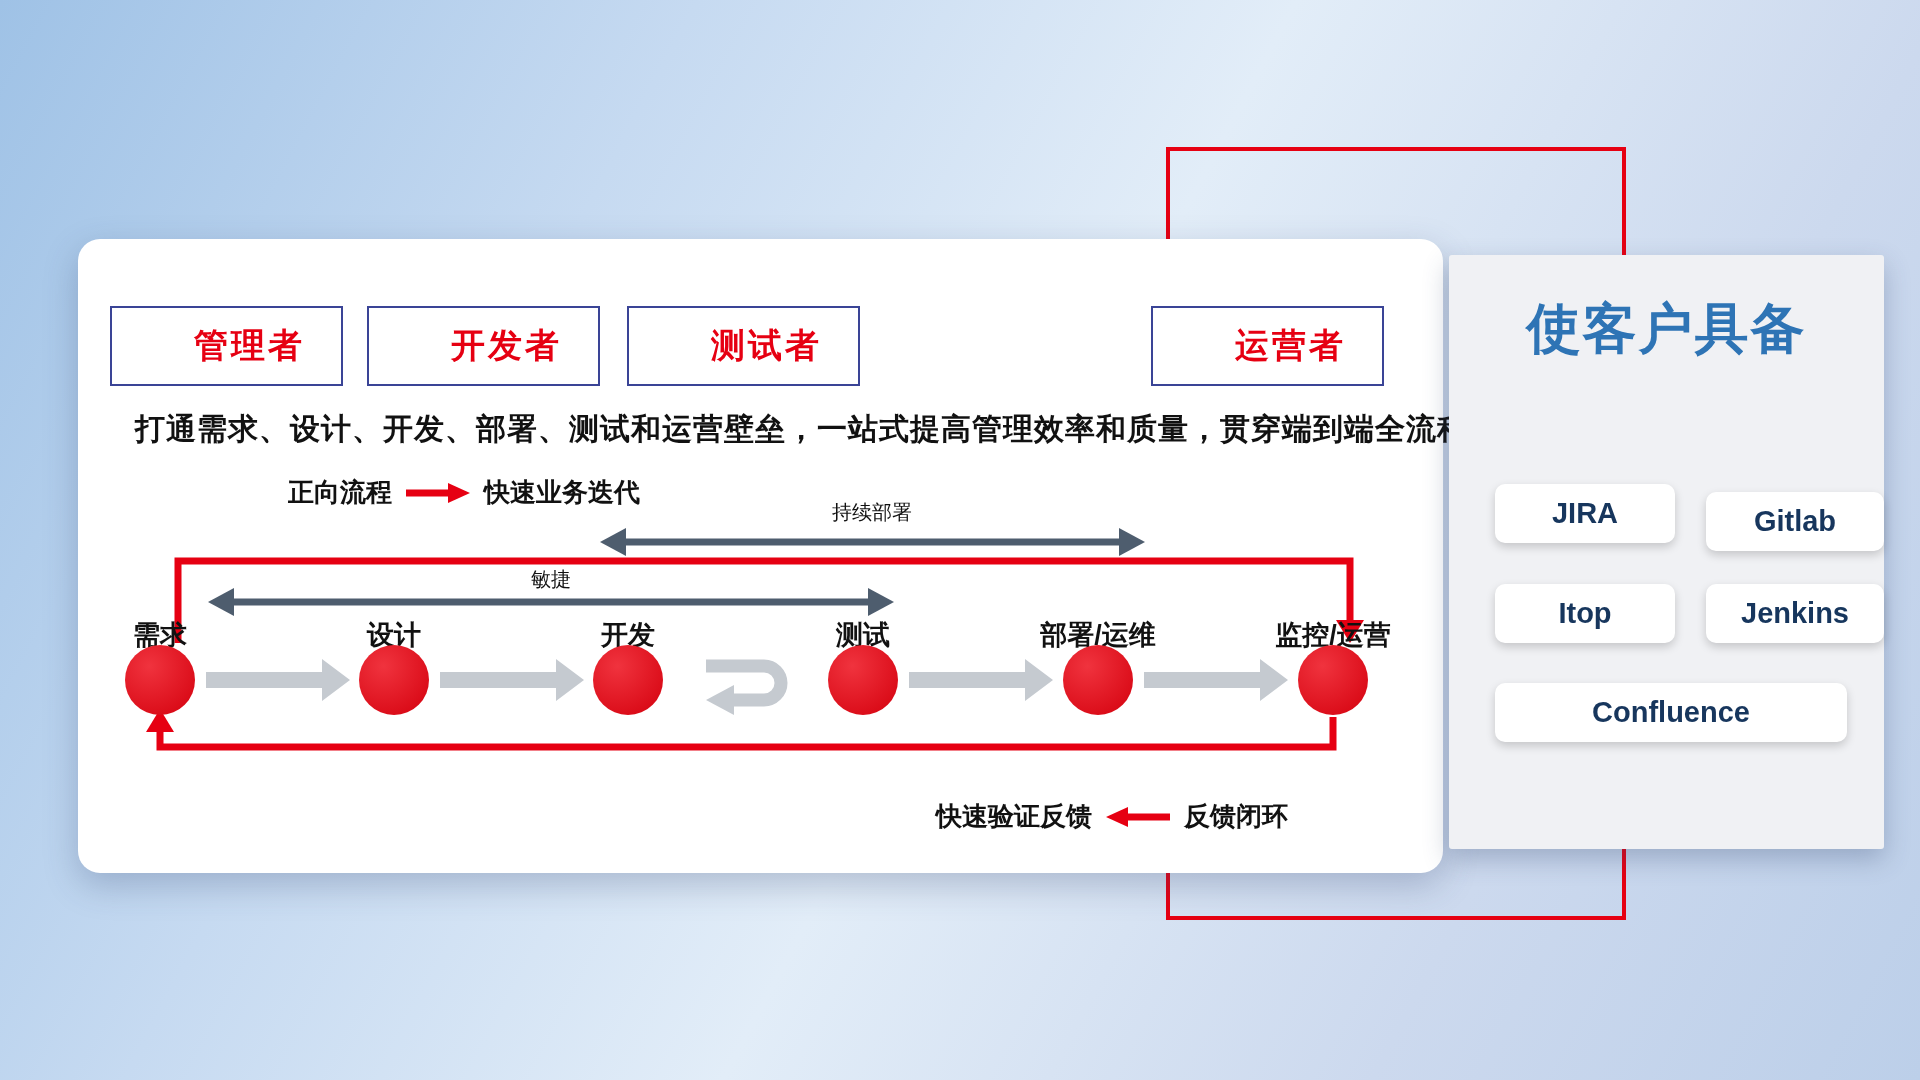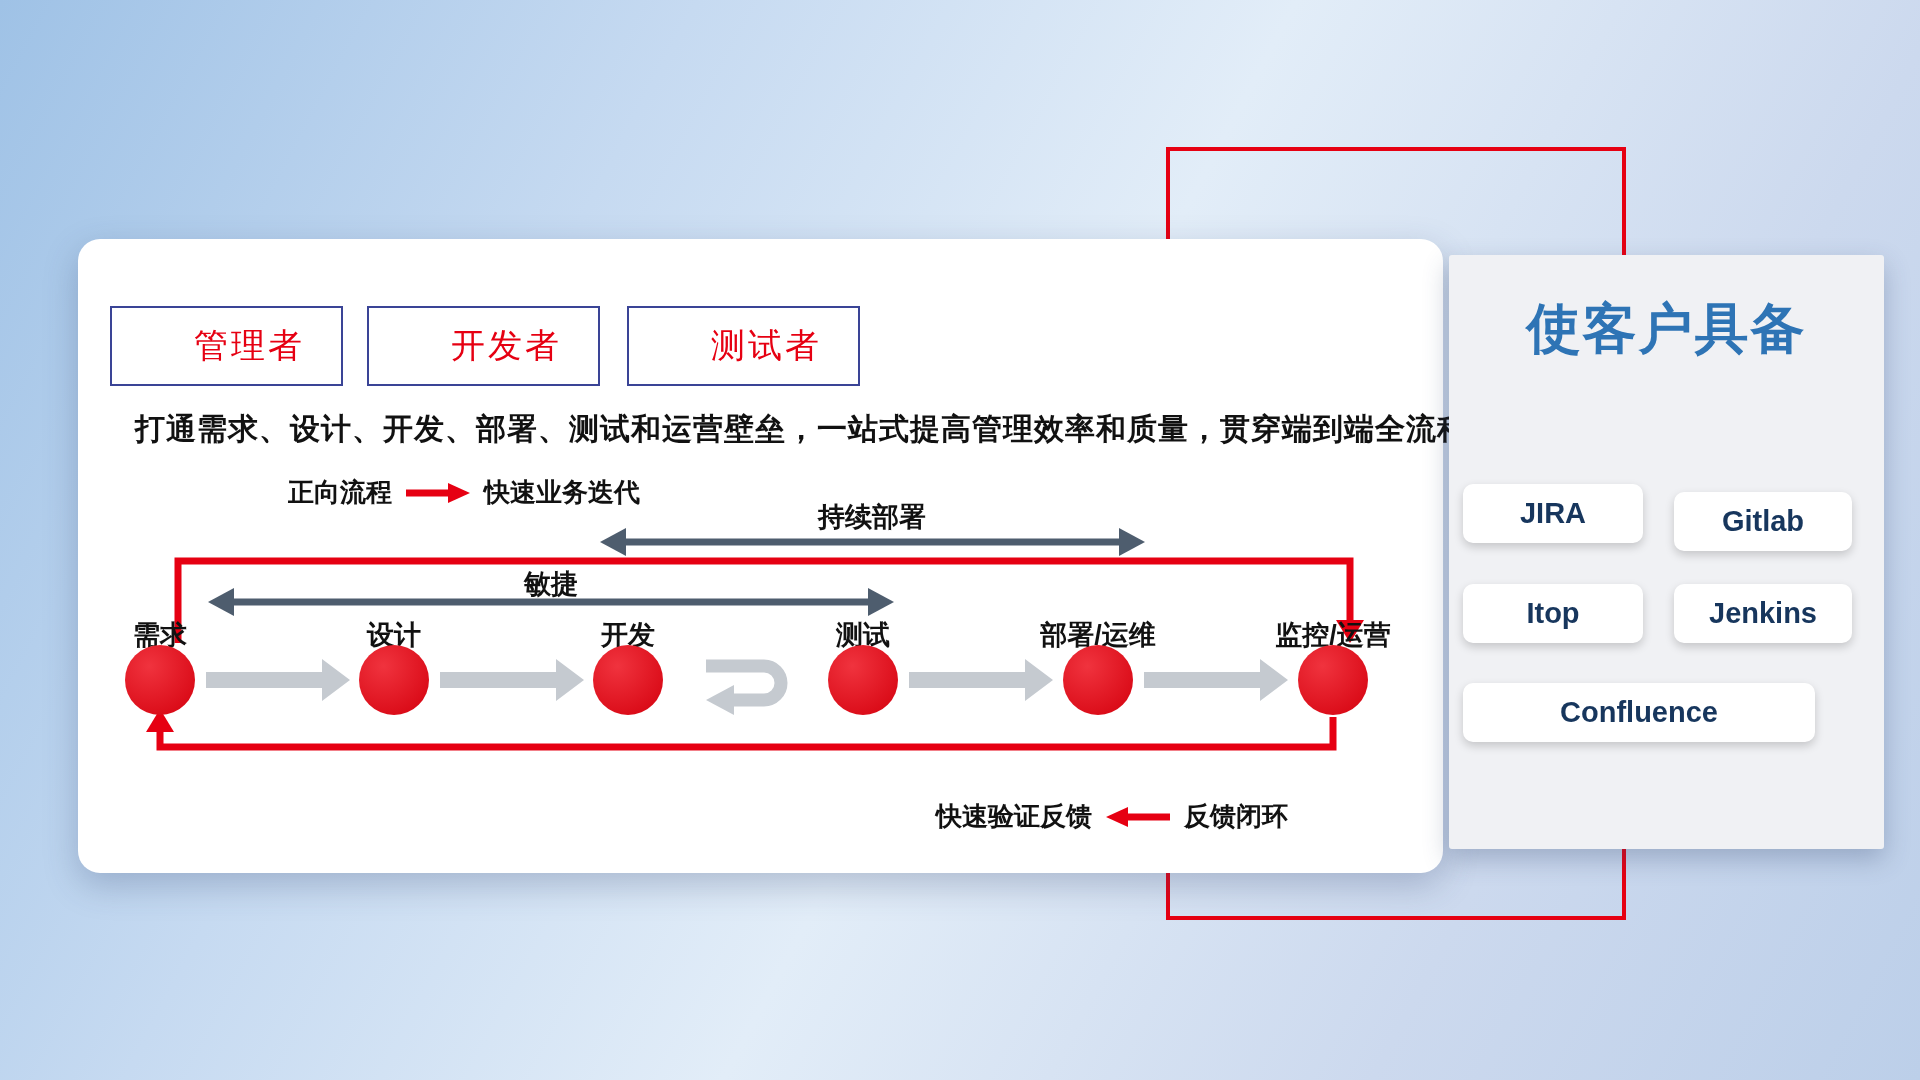"管理者" .role-box { font-weight: normal -> bold }
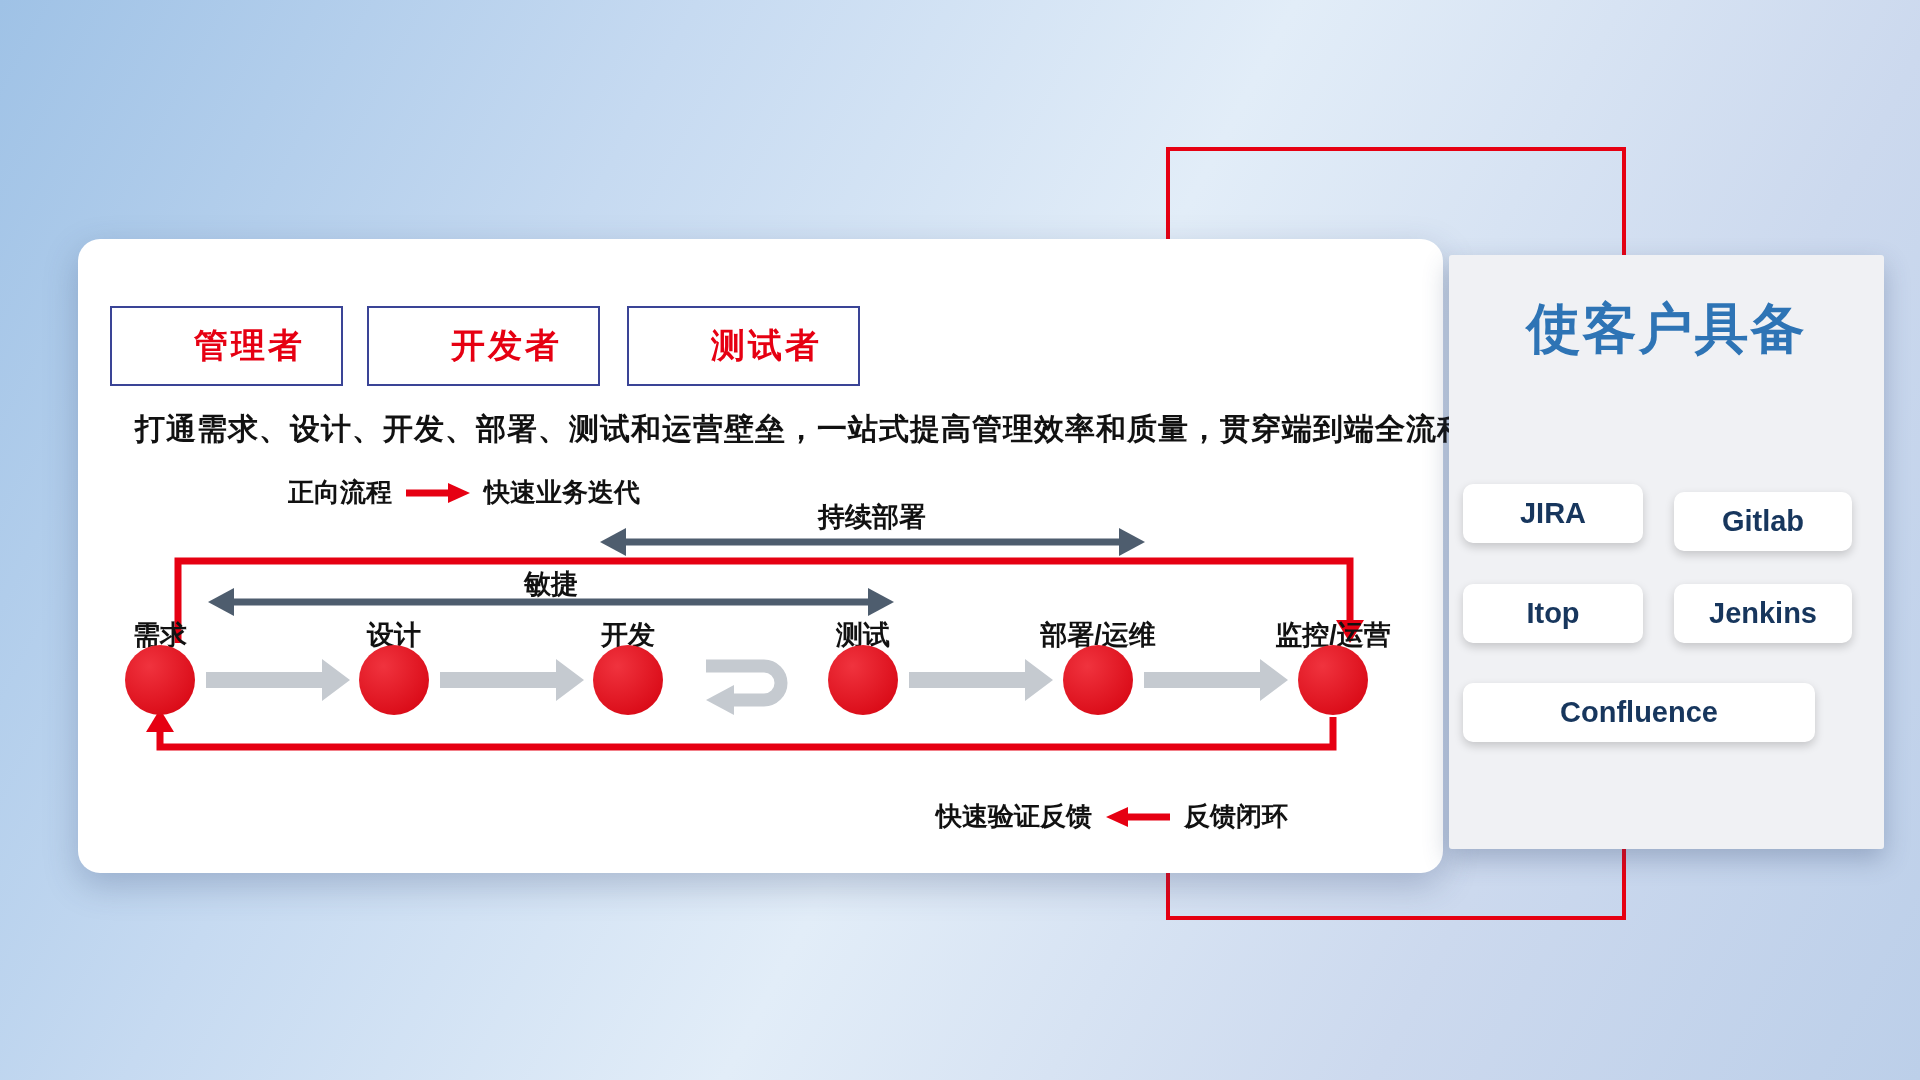"运营者" div.role-box { html: none -> <div> <span>运营者</span> </div> }
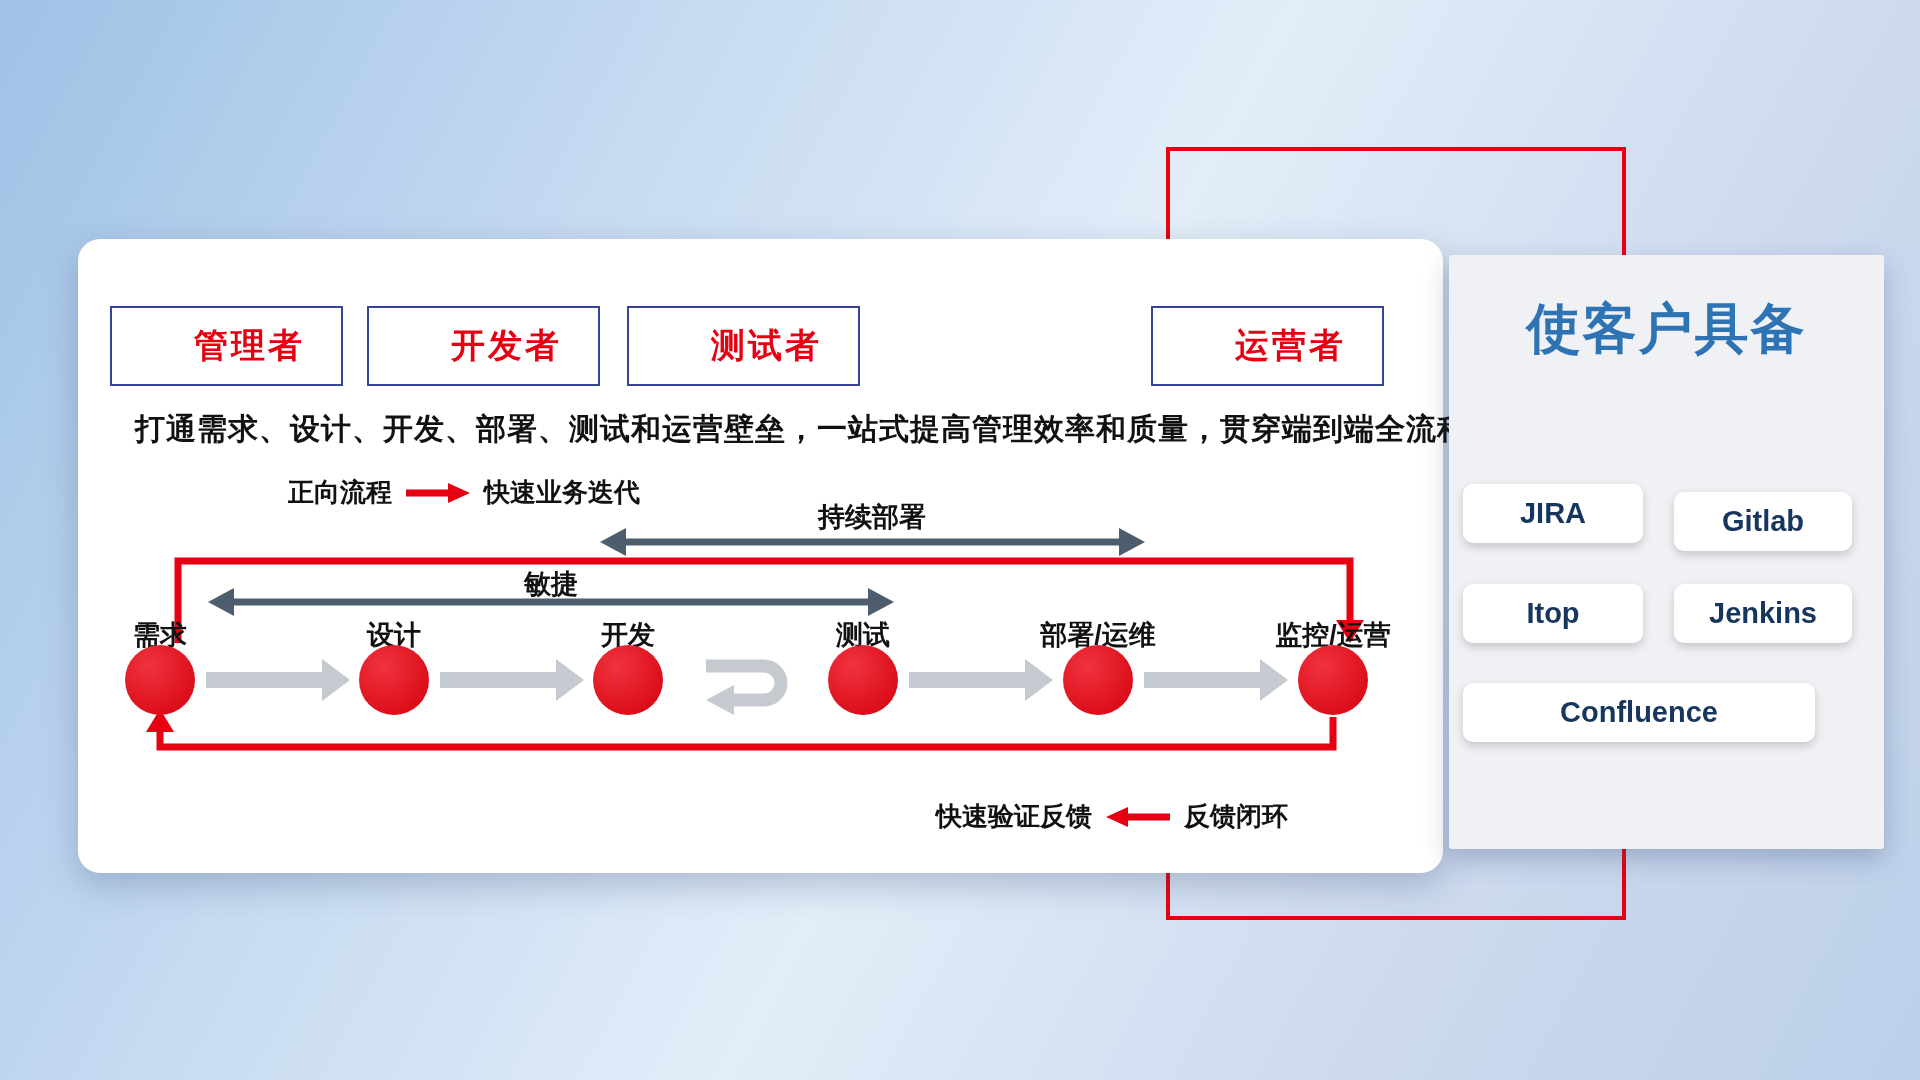"持续部署" .arrow-label { font-size: 27px -> 20px; font-weight: bold -> normal }
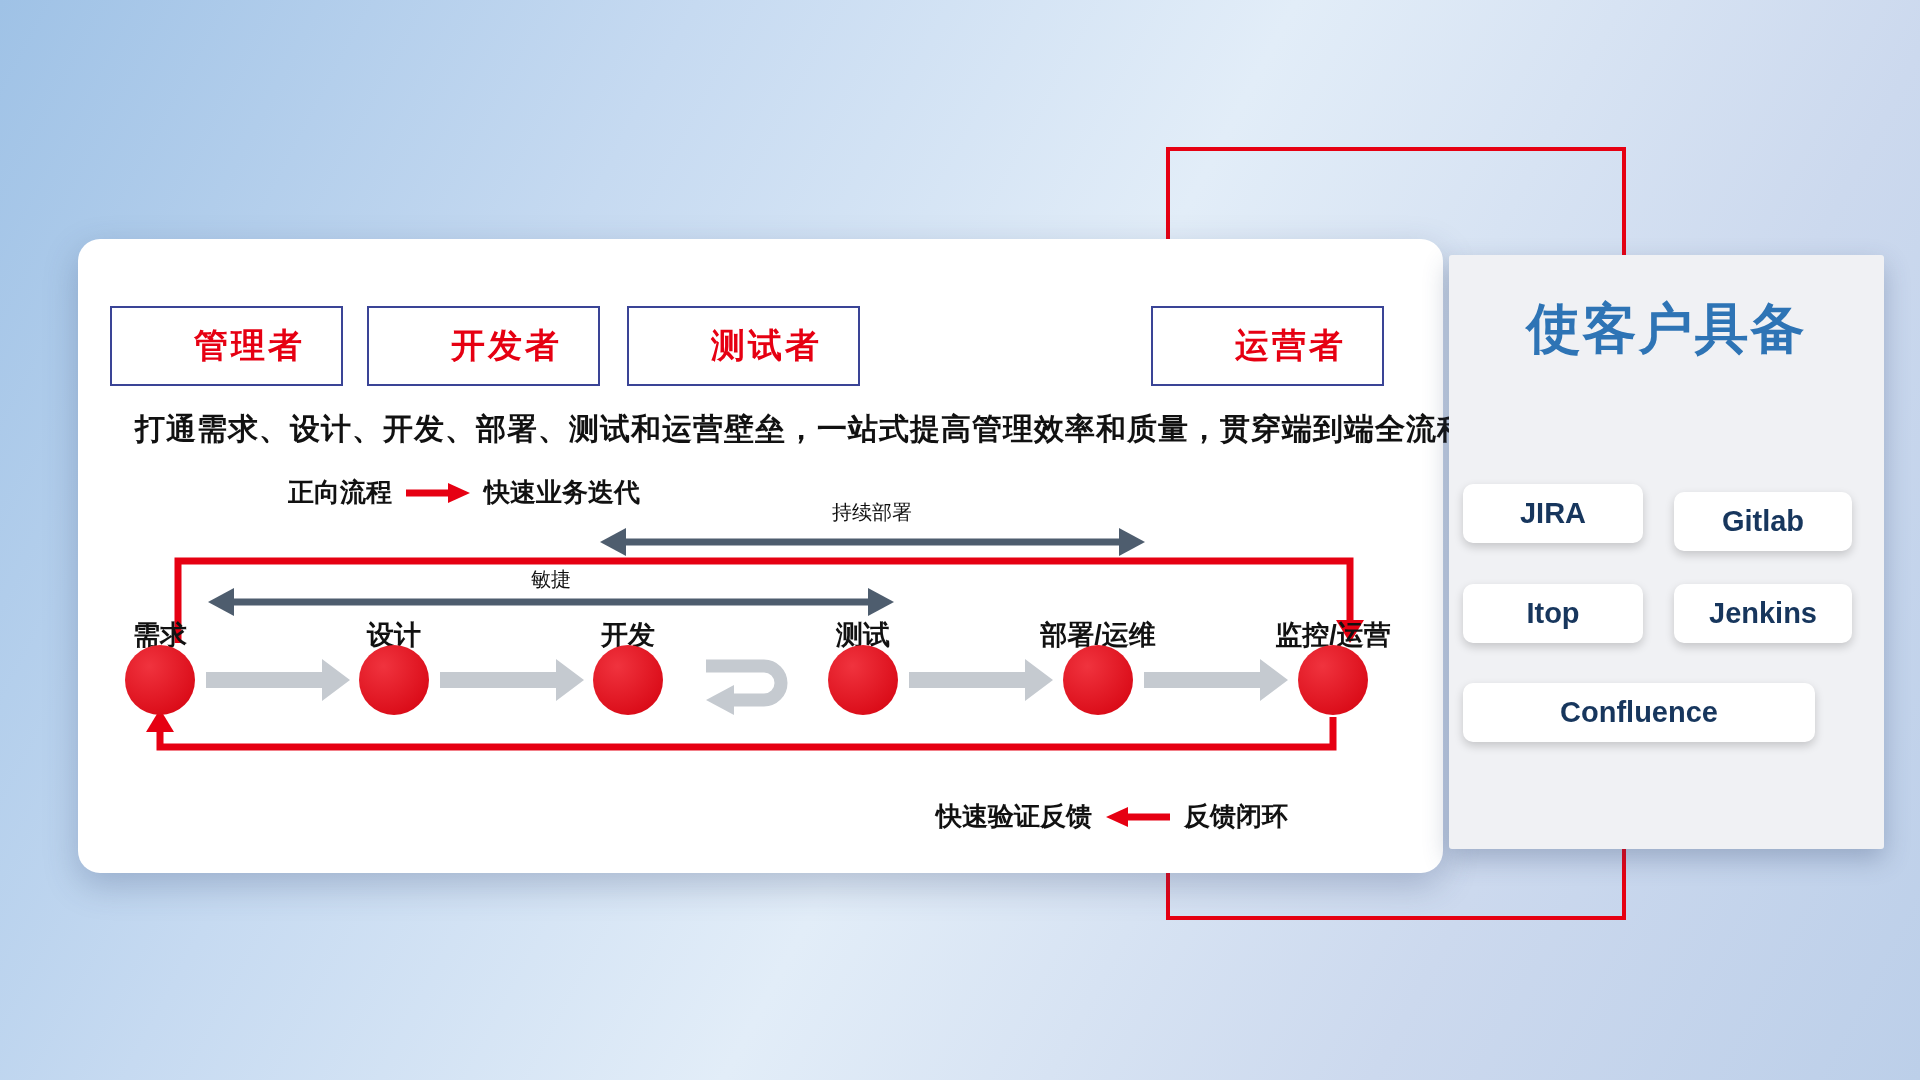"JIRA" .tool-btn { margin-left: none -> 32px }
